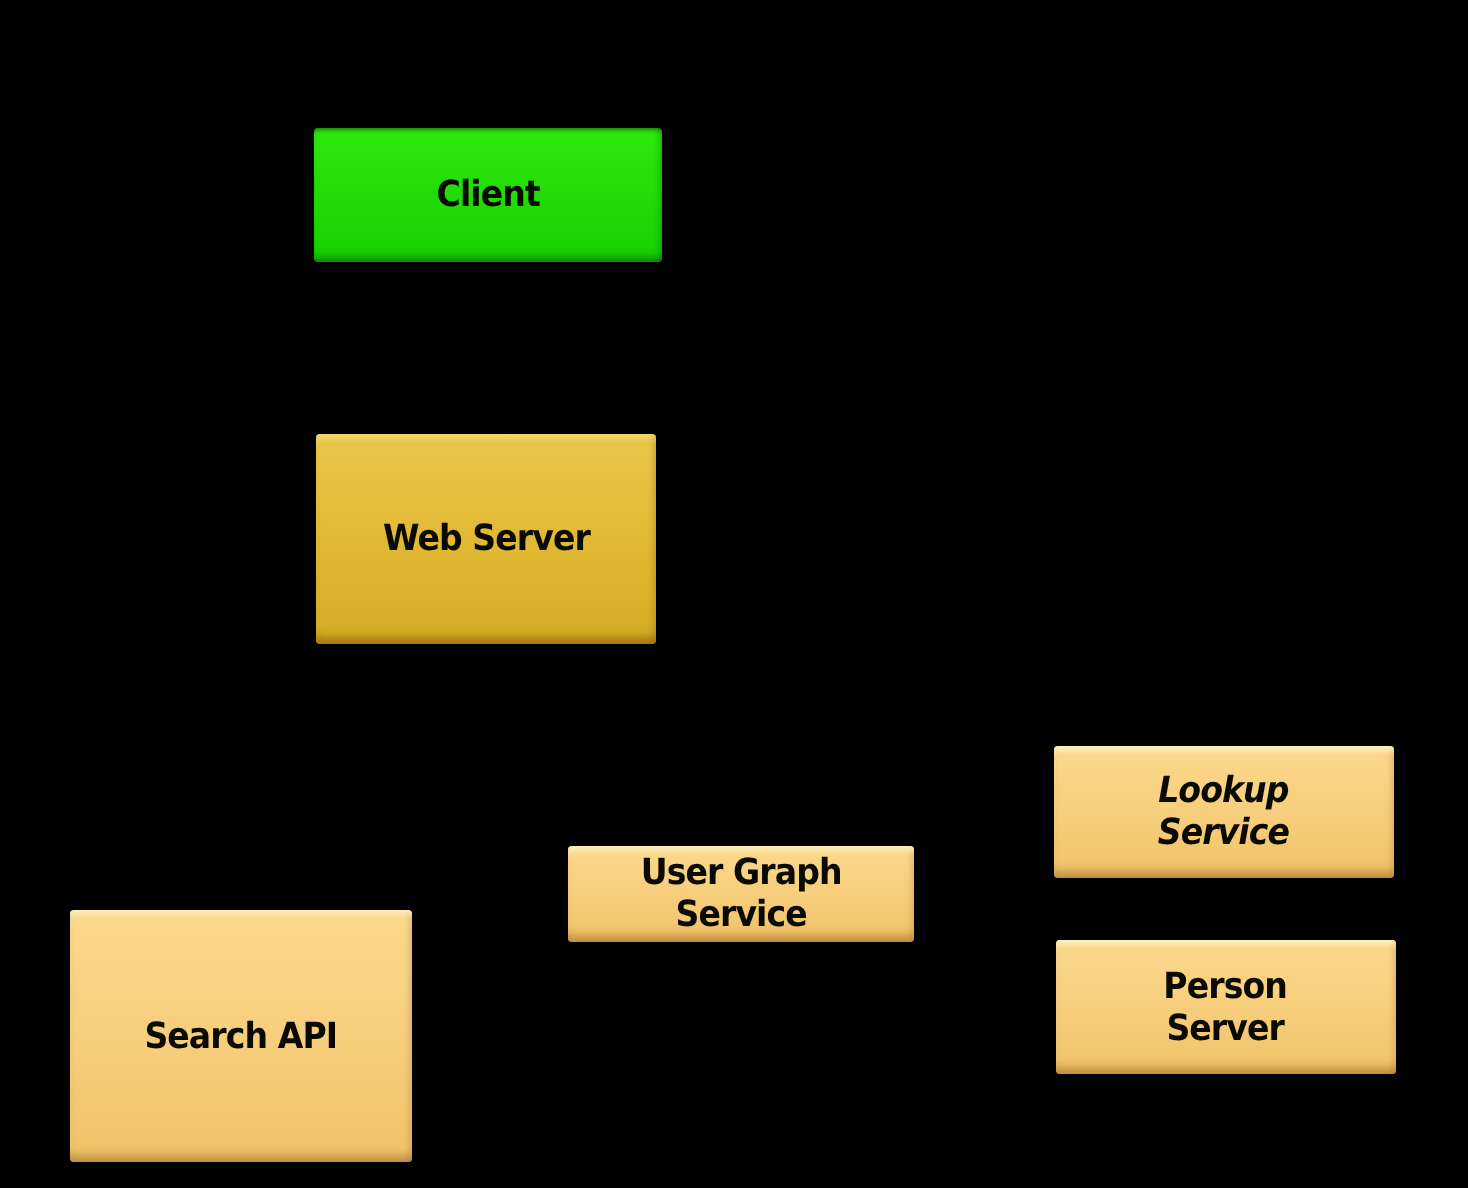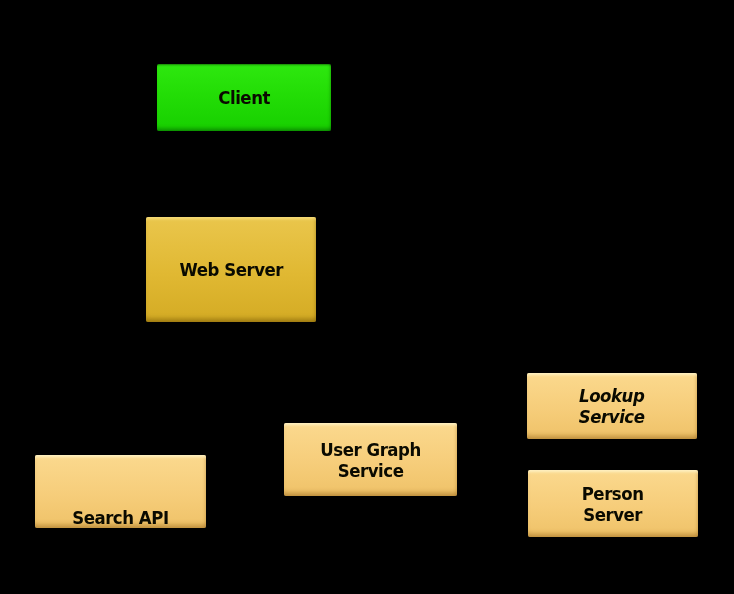"Web Server" .n-webserver { left: 146px -> 158px }
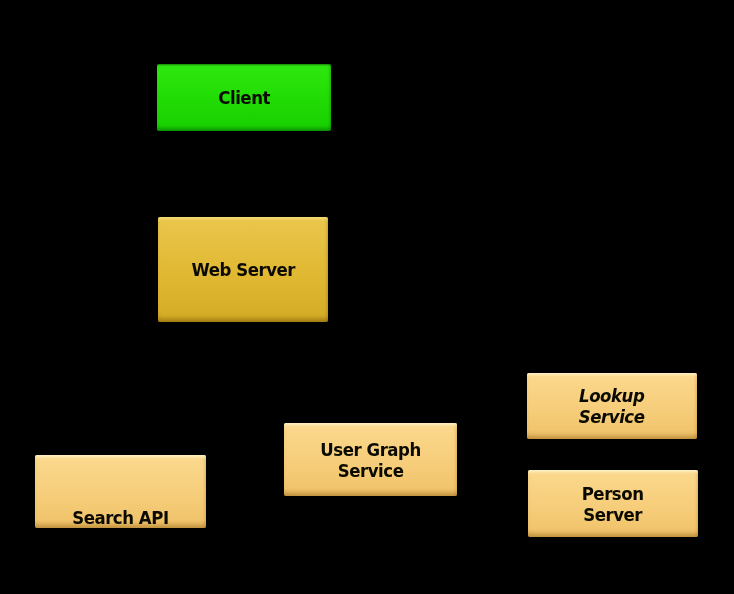"User Graph" .n-usergraph { height: 73px -> 48px }
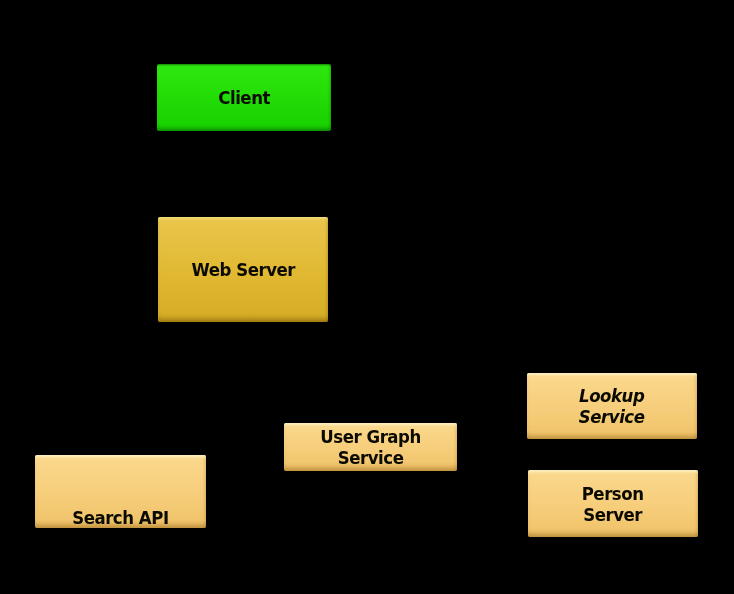"Search API" .n-searchapi { align-items: flex-end -> none; height: 73px -> 126px }
